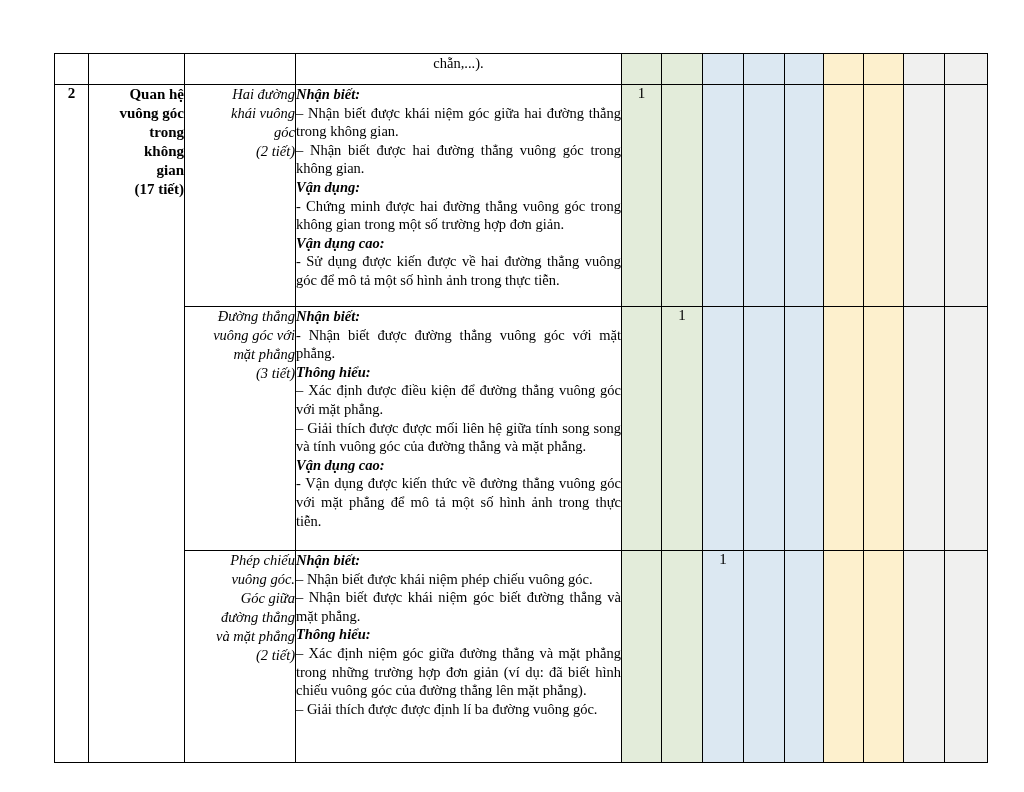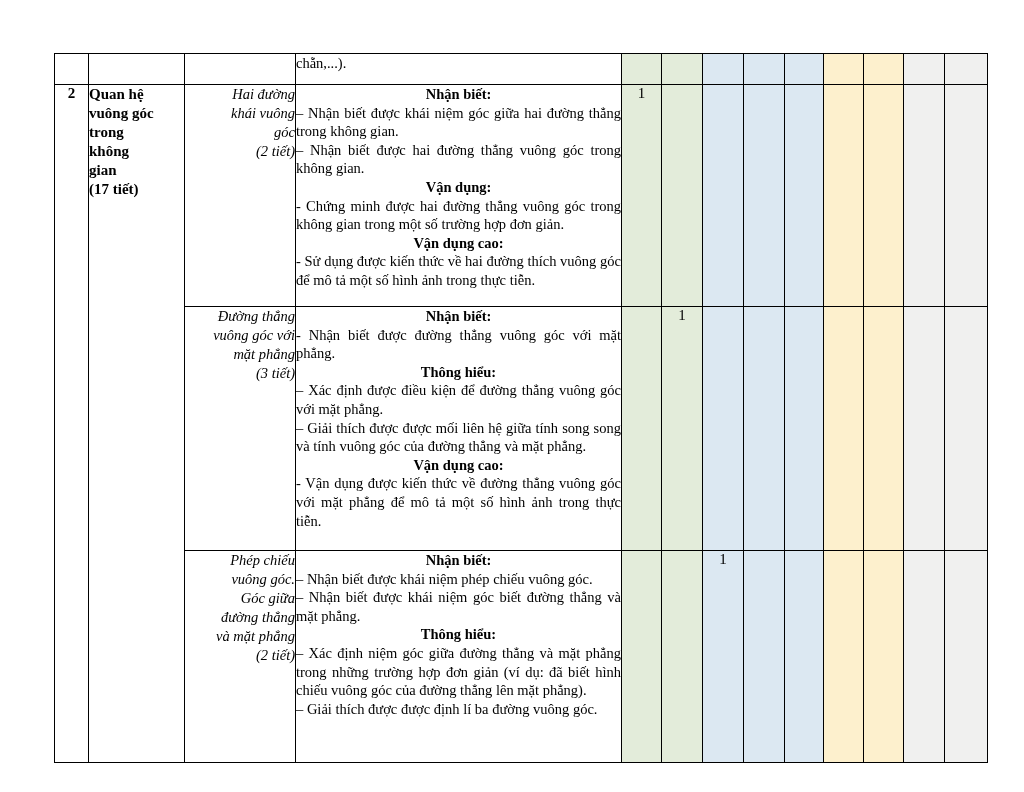"chẵn,...)." .carry-line { text-align: left -> center }
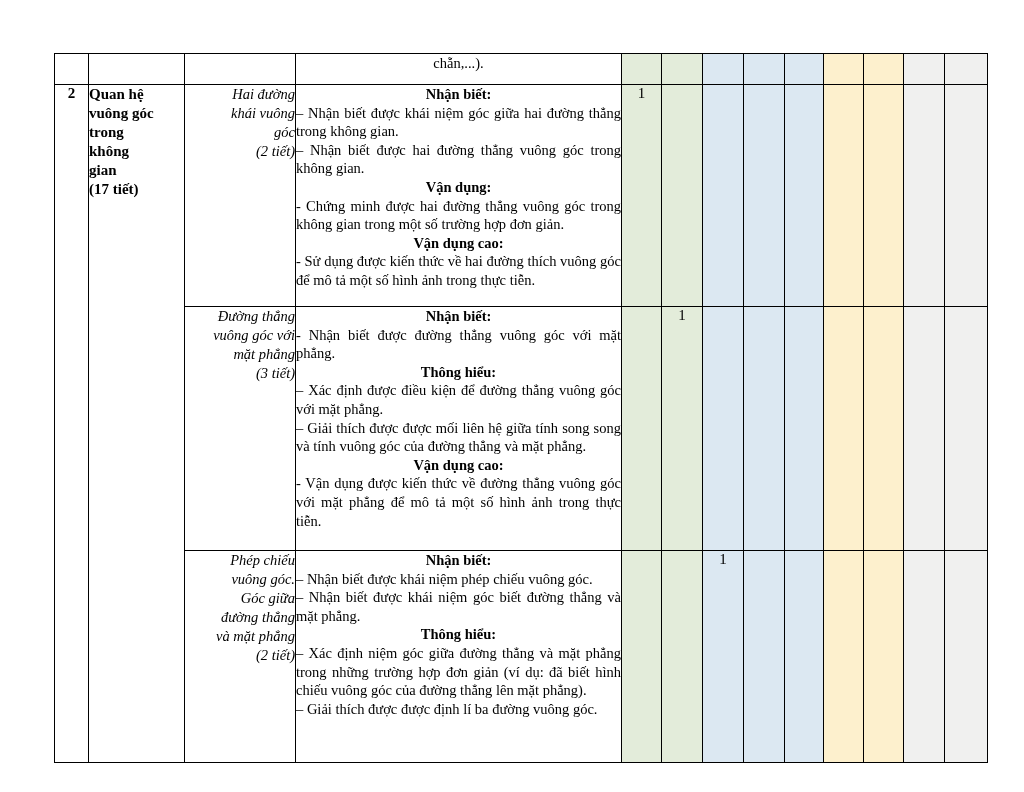"Quan hệ" .chapter-cell { text-align: left -> right }
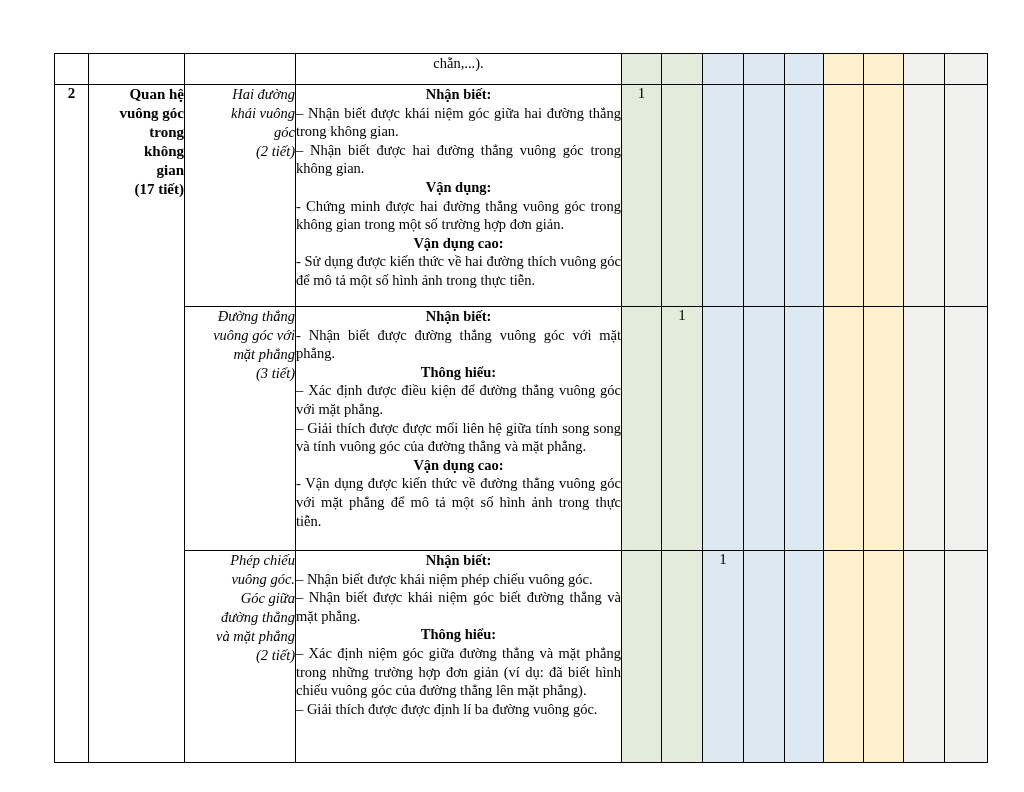"Nhận biết:" .obj-heading { font-style: none -> italic; text-align: center -> left }
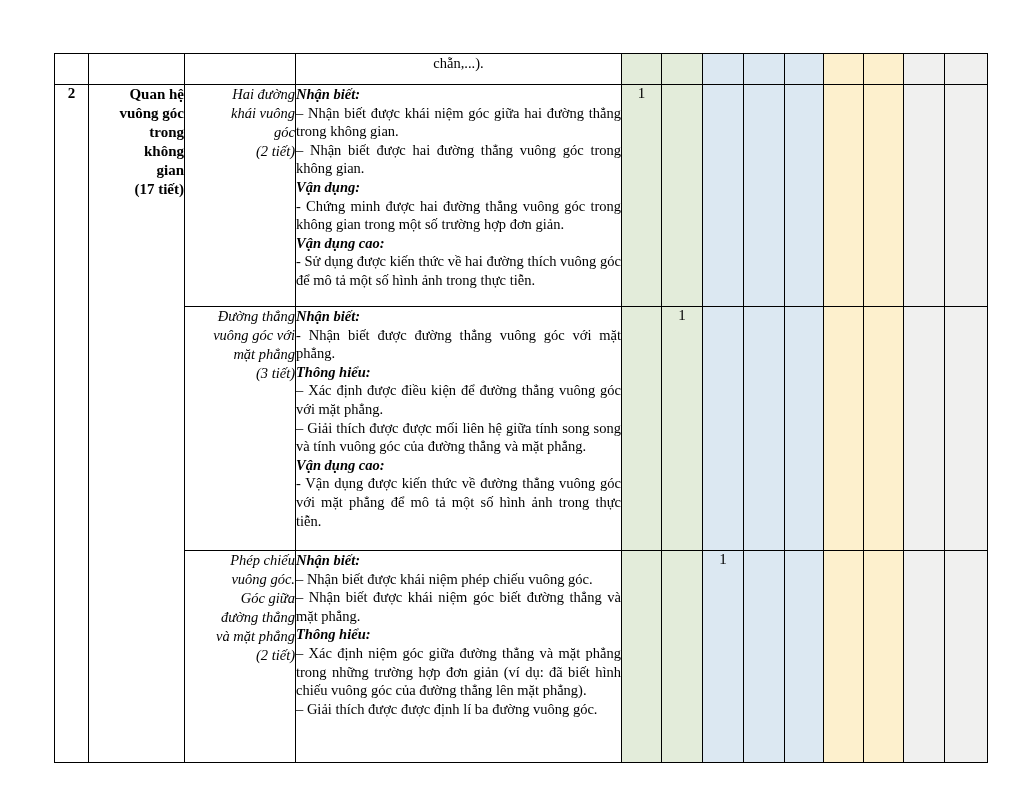"- Sử dụng được kiến" div.obj-line { text: thức về hai đường thích -> được về hai đường thẳng }
